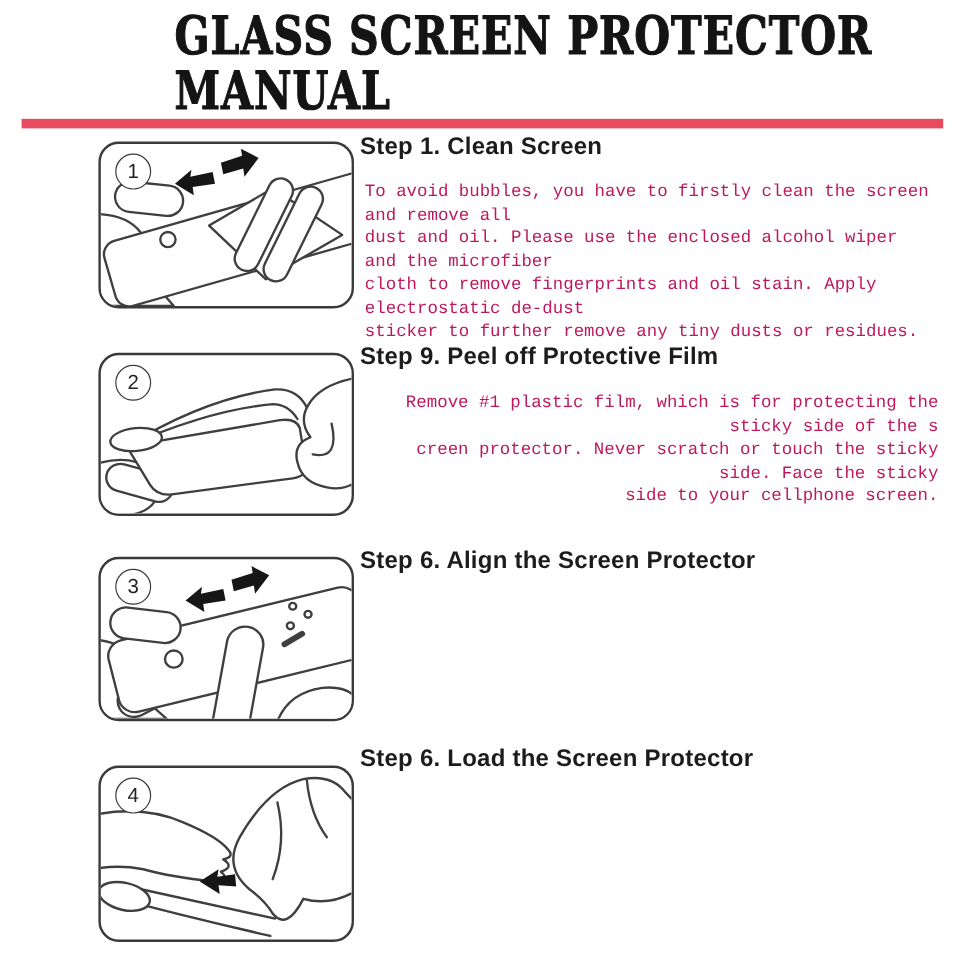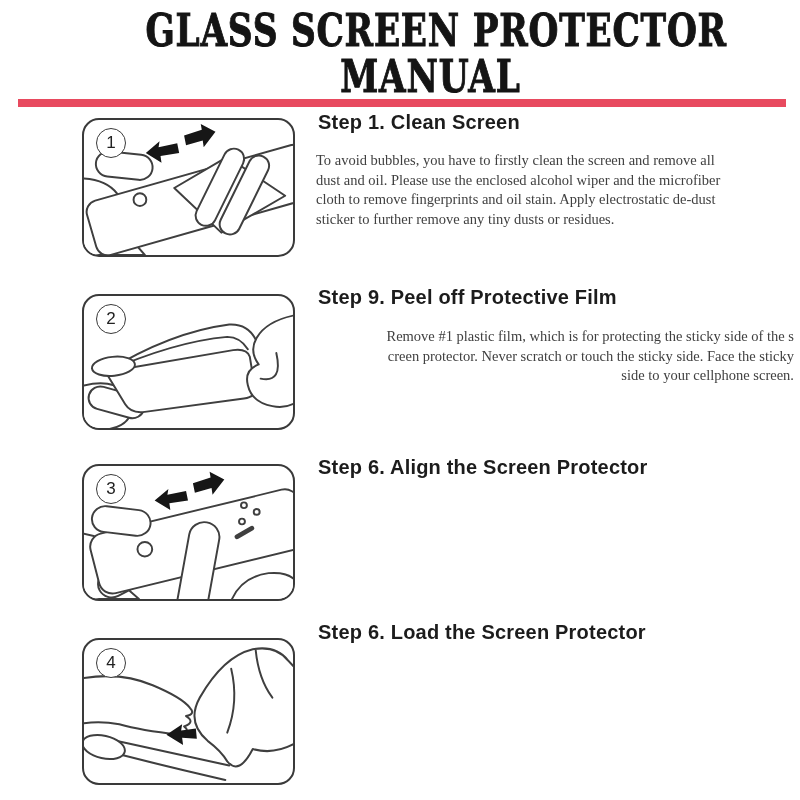"GLASS SCREEN PROTECTOR" .title-wrap { text-align: center -> left }
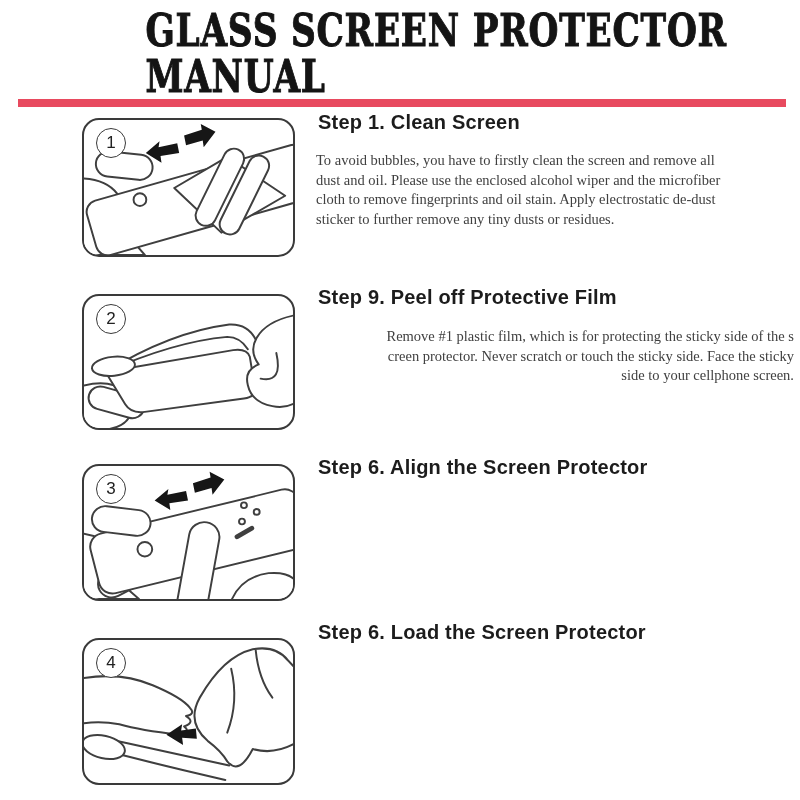"Step 1. Clean Screen" .step-heading { left: 318px -> 300px }
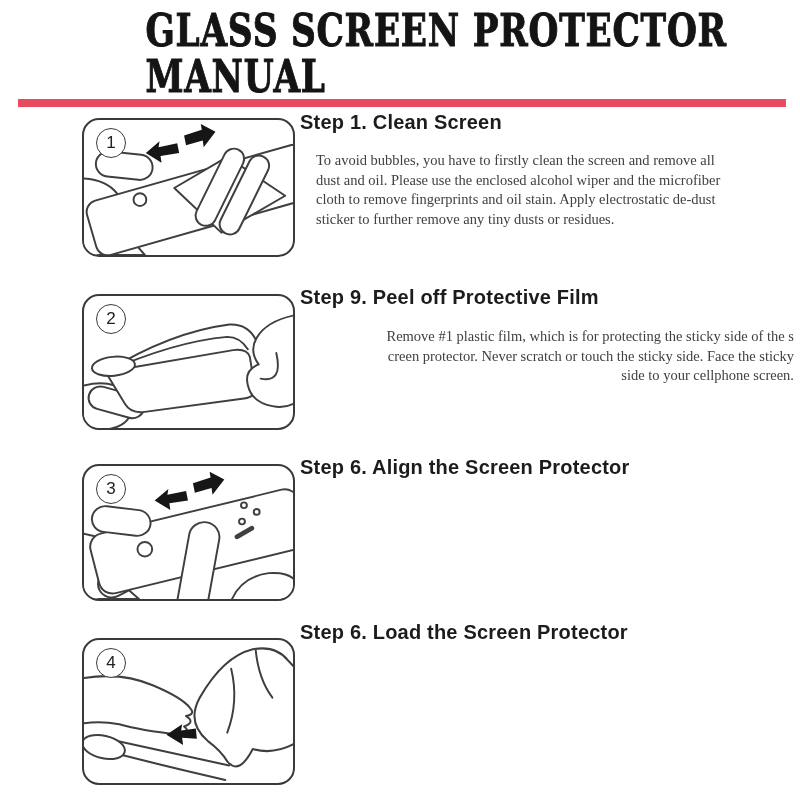"To avoid bubbles, you have" .step-body { color: #404040 -> #be185d; font-family: Liberation Serif, serif -> Liberation Mono, monospace; left: 316px -> 304px }
